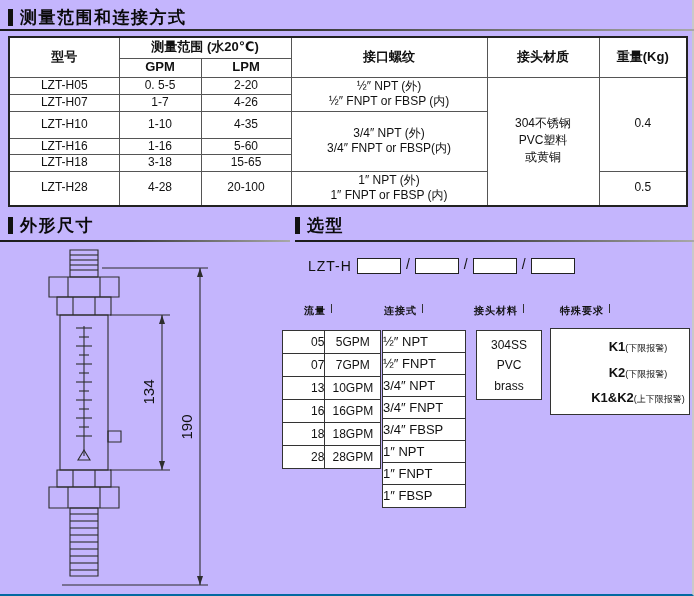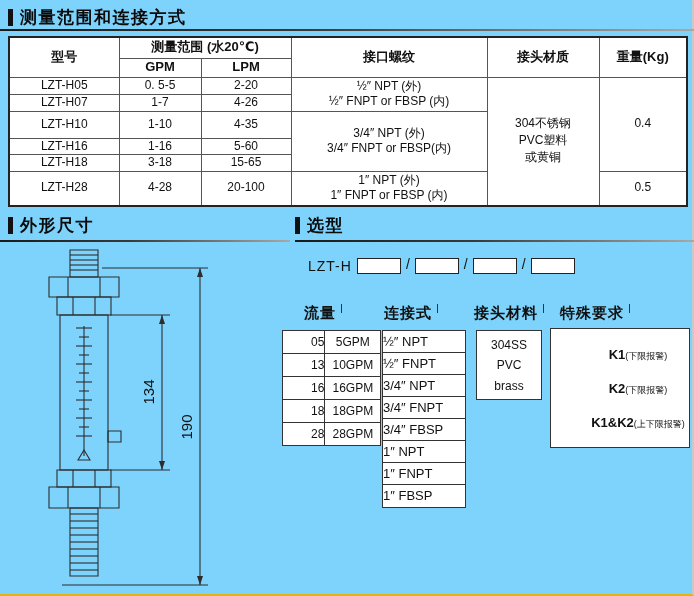"测量范围和连接方式" .page { background: #7dd3fc -> #c4b5fd; border-bottom: 2px solid #eab308 -> 2px solid #0369a1 }
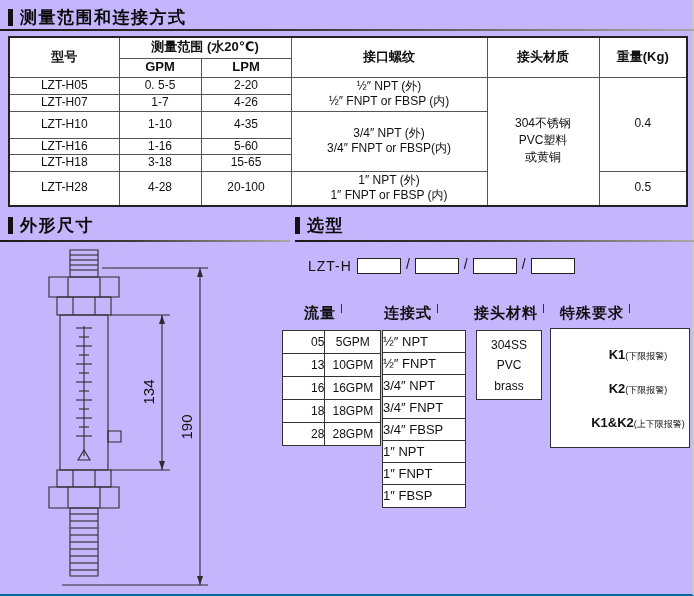"流量" .sel-label { font-size: 15px -> 10px }
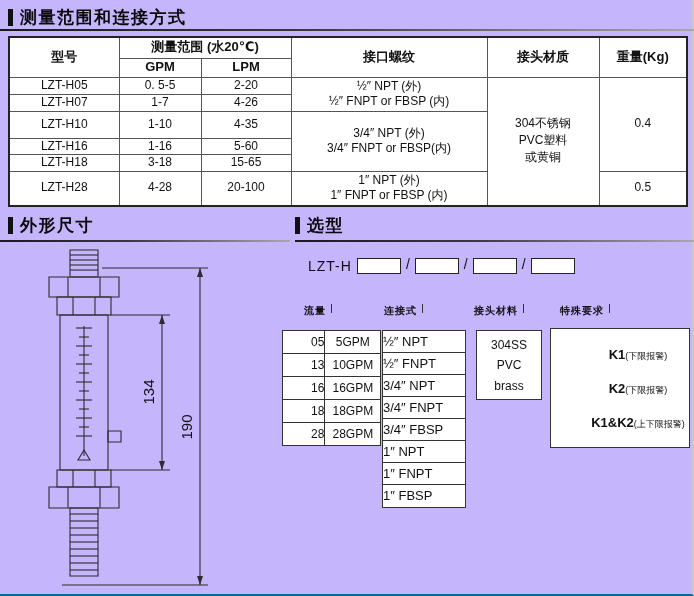"K1(下限报警)" .special-box { height: 120px -> 87px }
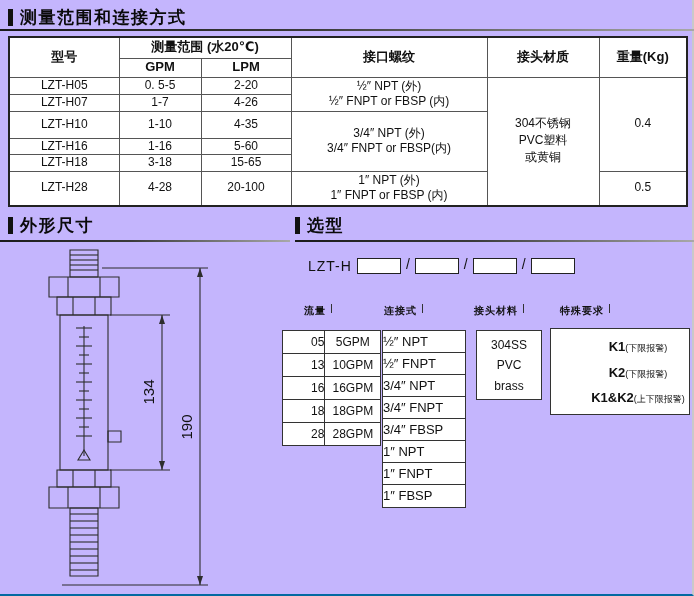"07" tr { html: none -> <tr> <td>07</td> <td>7GPM</td> </tr> }
